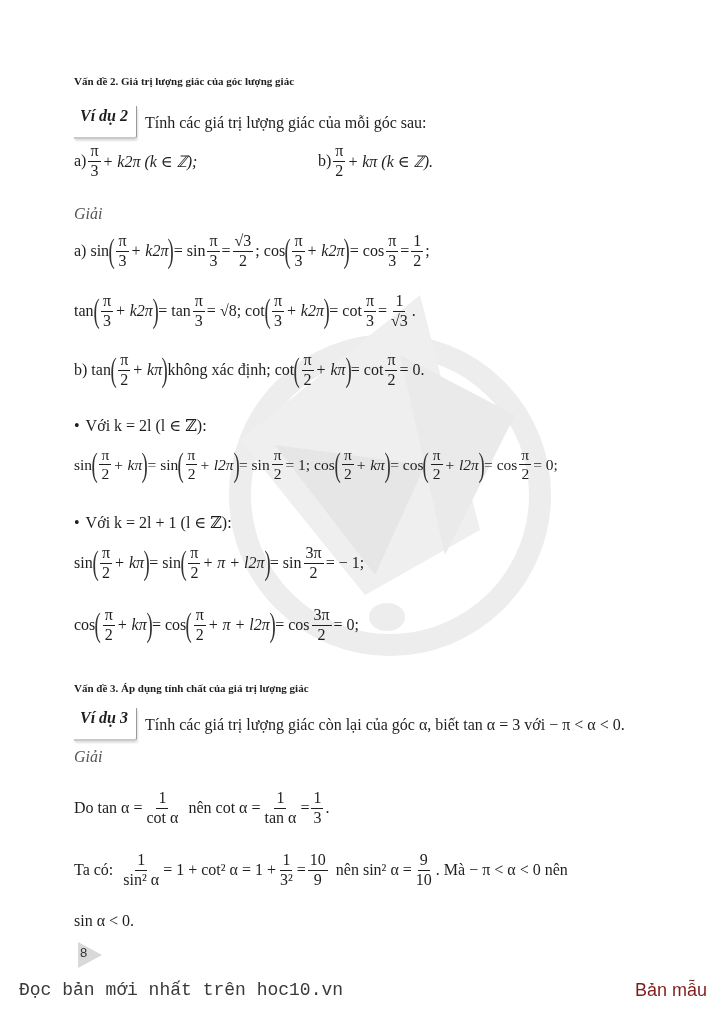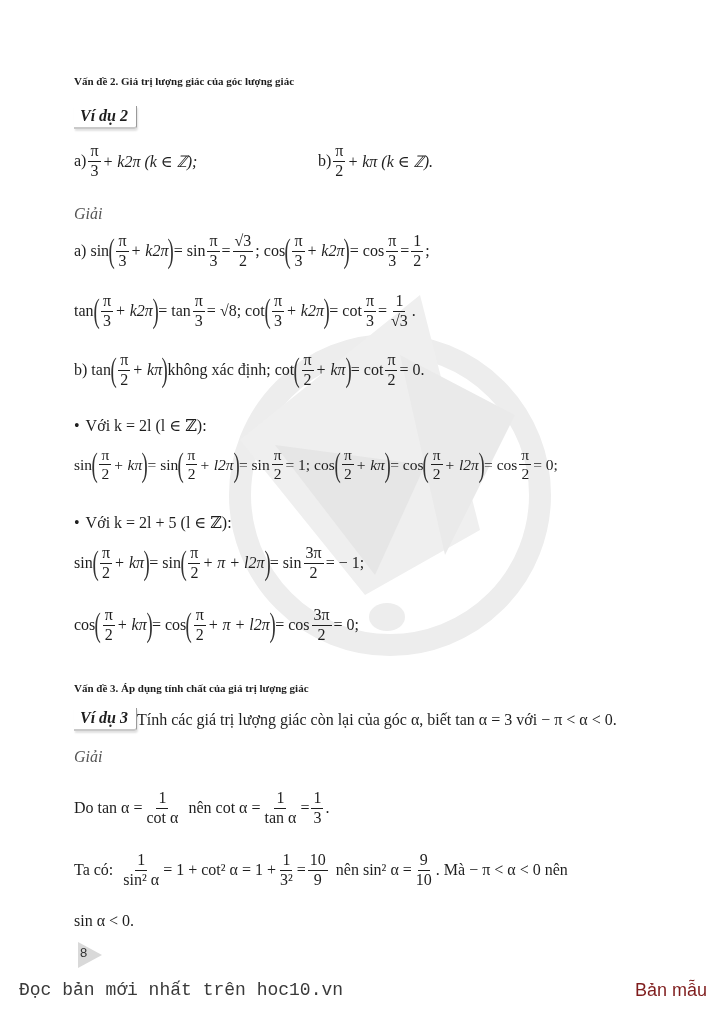"Ví dụ 2" .badge { margin-right: none -> 8px; padding: 1px 8px 2px 6px -> 1px 8px 12px 6px }
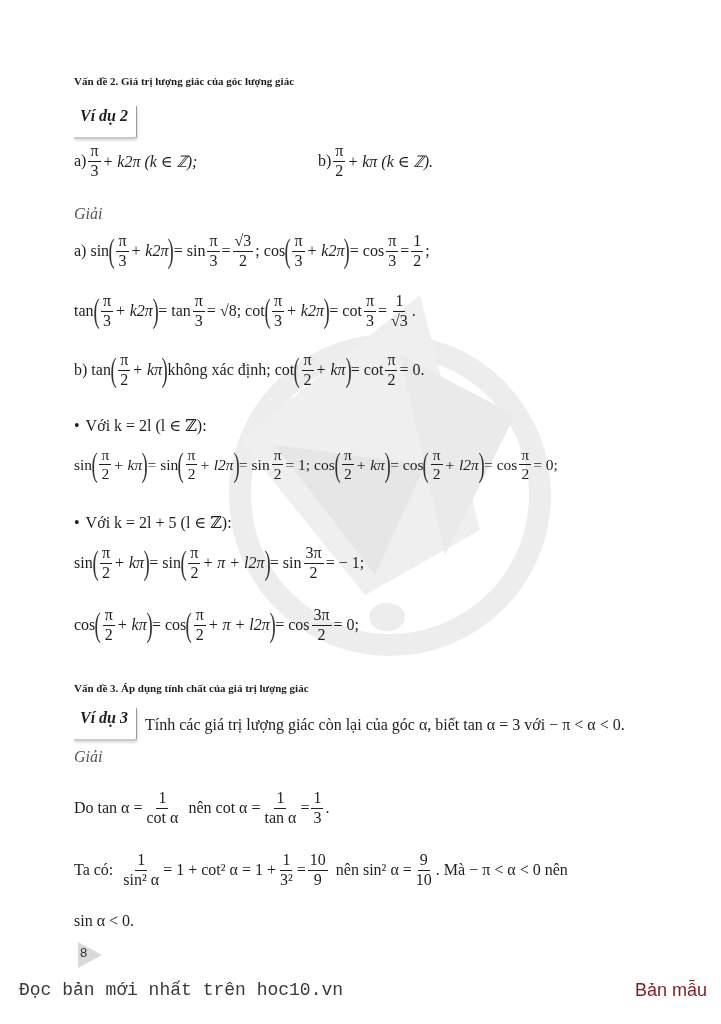"Tính các giá trị lượng giác của" span { html: none -> <span>Tính các giá trị lượng giác của mỗi góc sau:</span> }
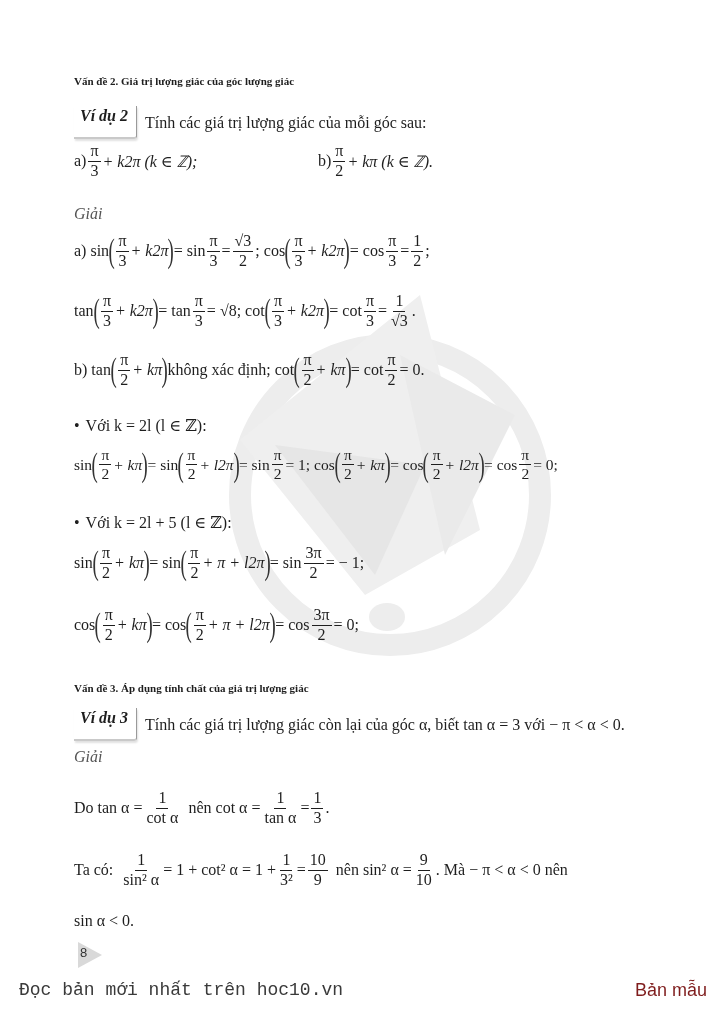"Với k = 2l +" span { text: 5 -> 1 }
